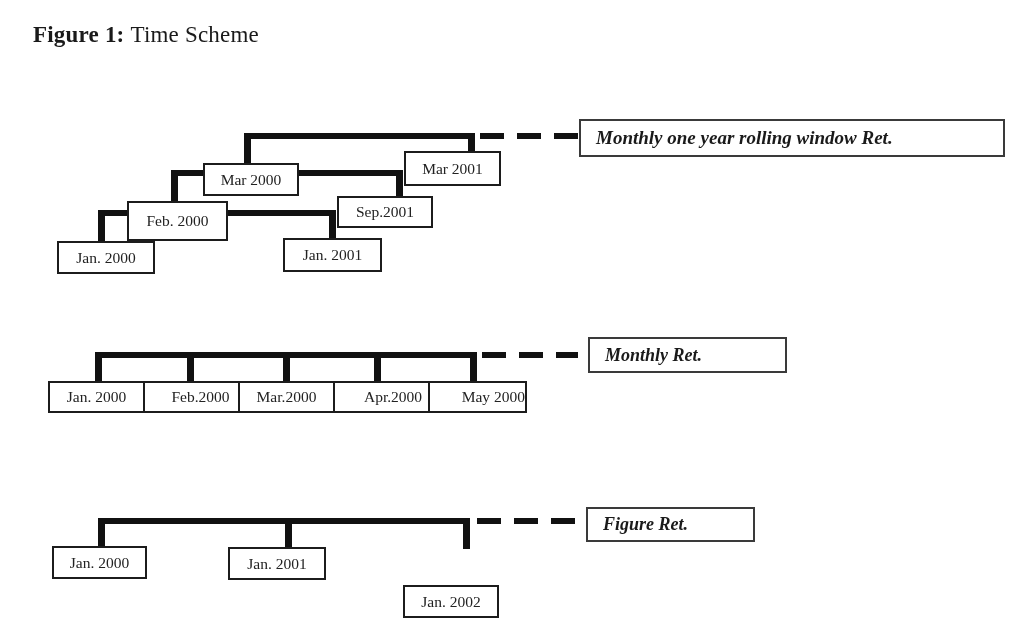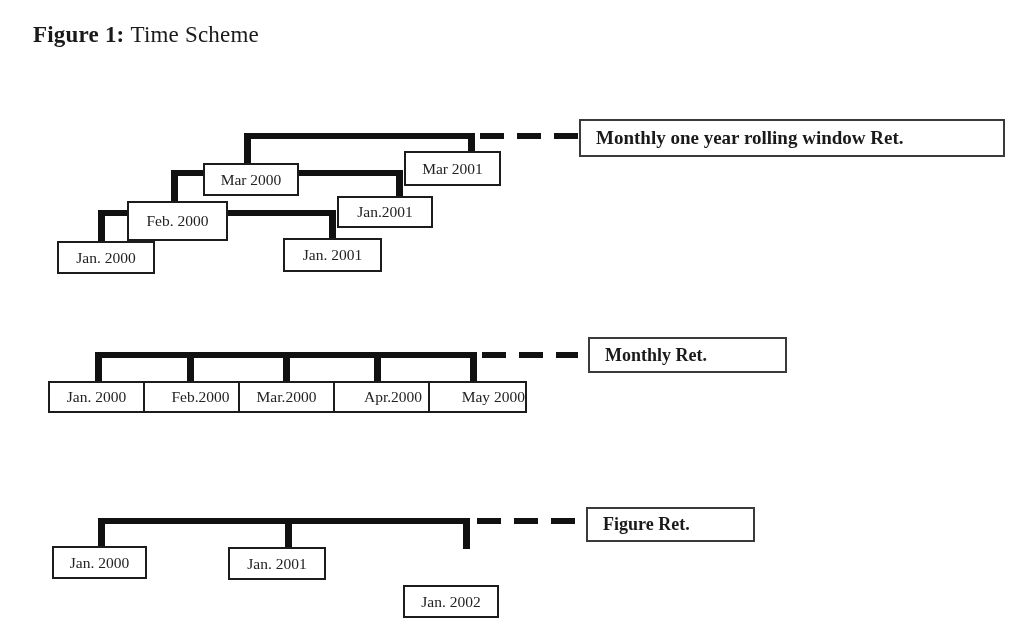"Monthly one year rolling window" .labelbox { font-style: none -> italic }
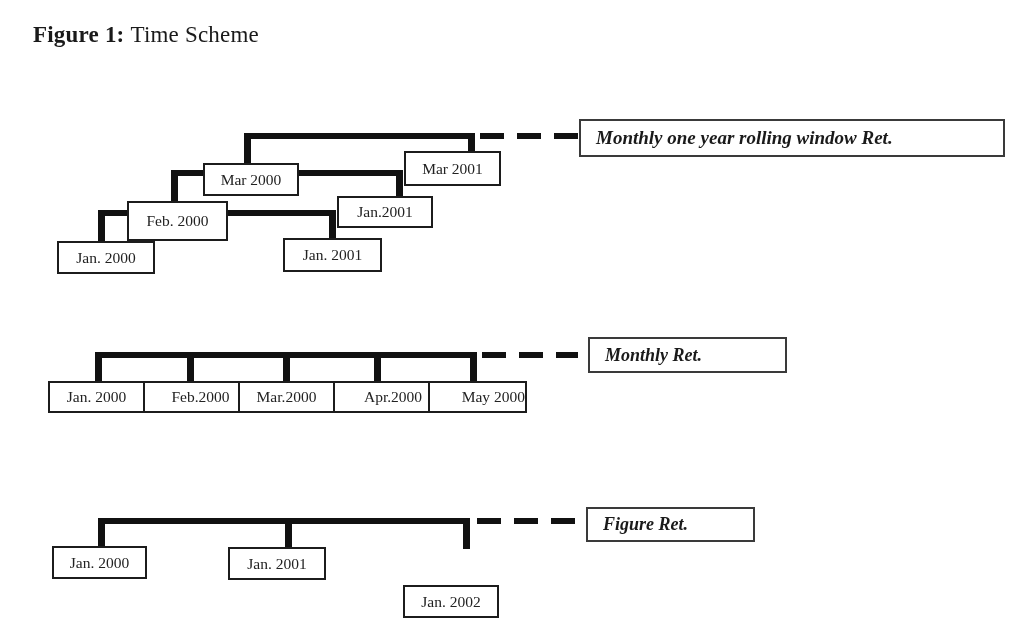"Jan.2001" span { text: Jan.2001 -> Sep.2001 }
